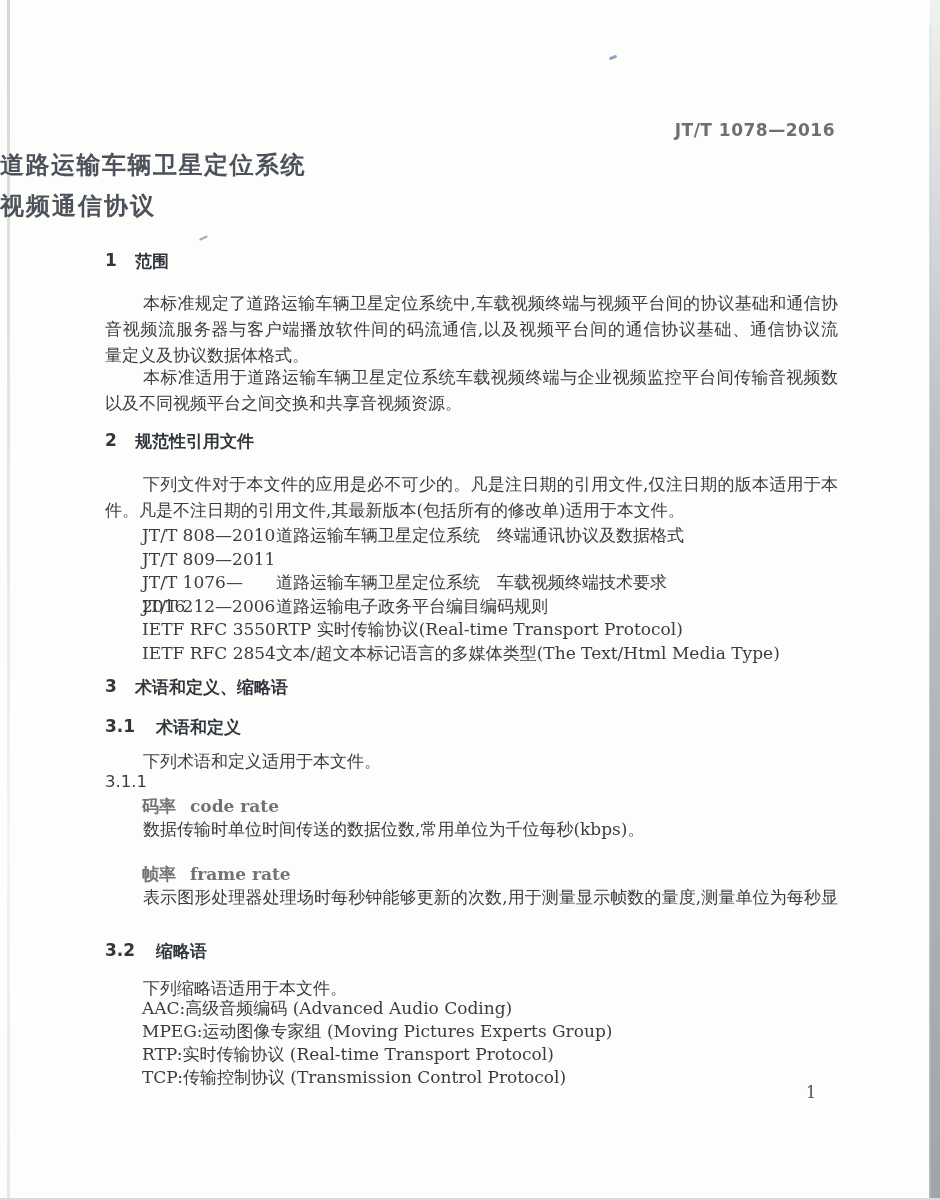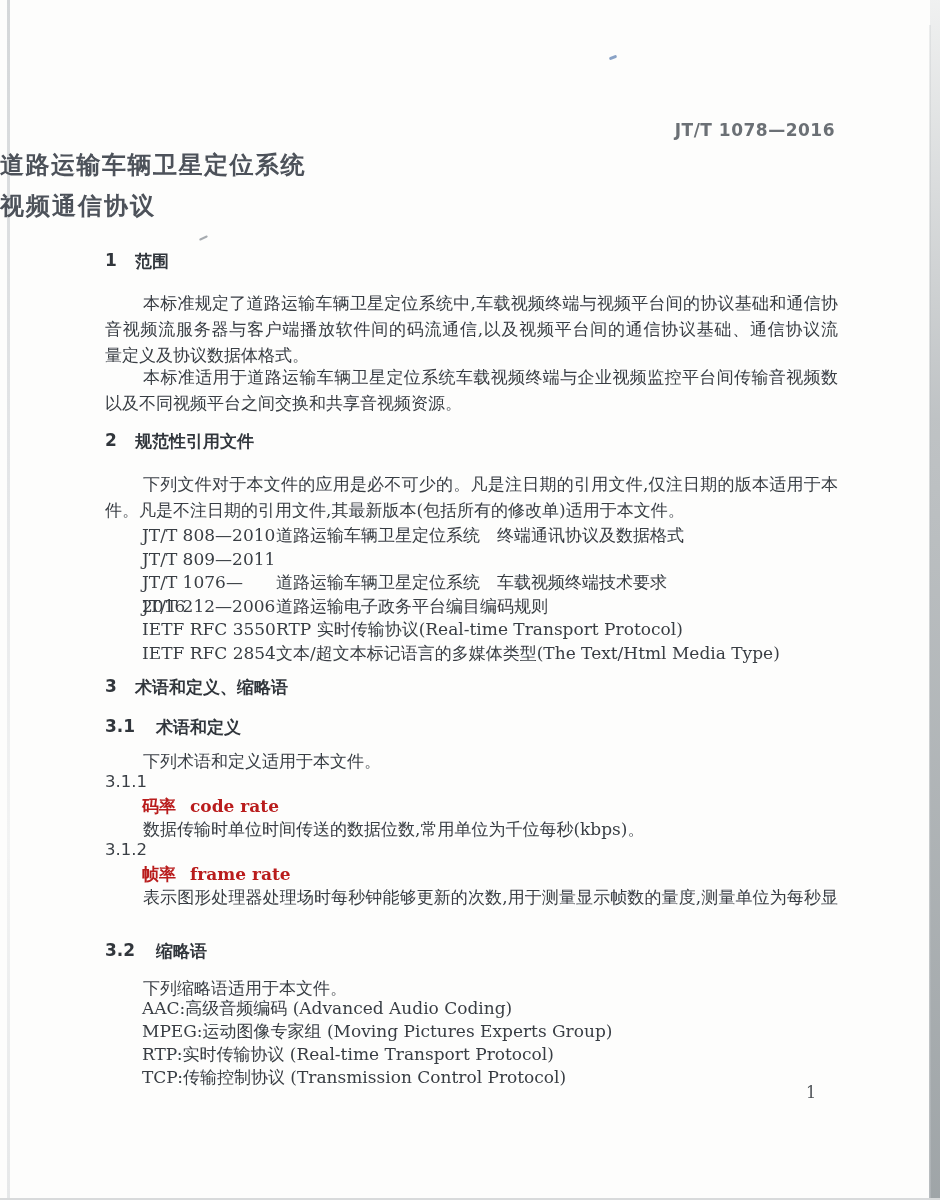"码率 code rate" .term-row { color: #b91c1c -> #737373 }
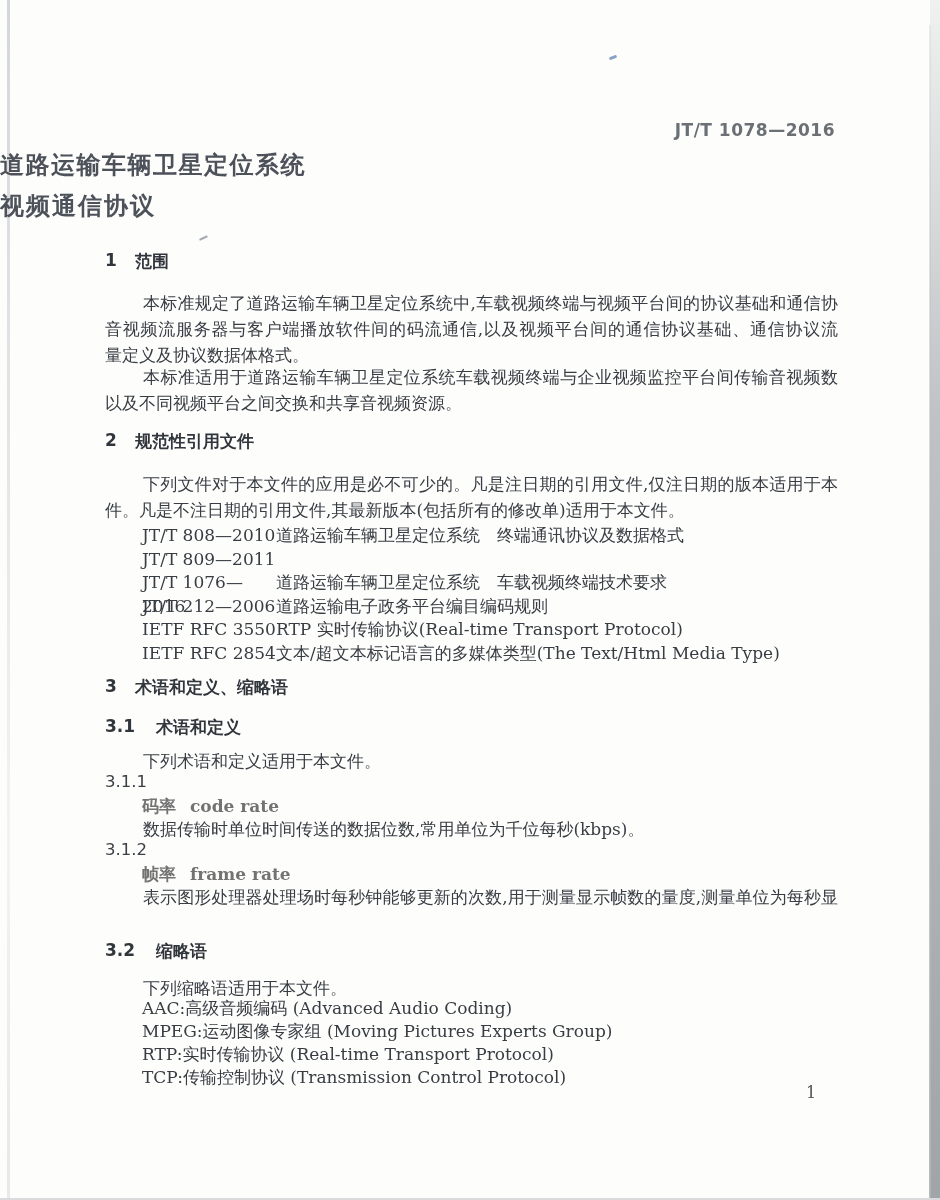"3.1.2" div.abs { html: <div>3.1.2</div> -> none }
